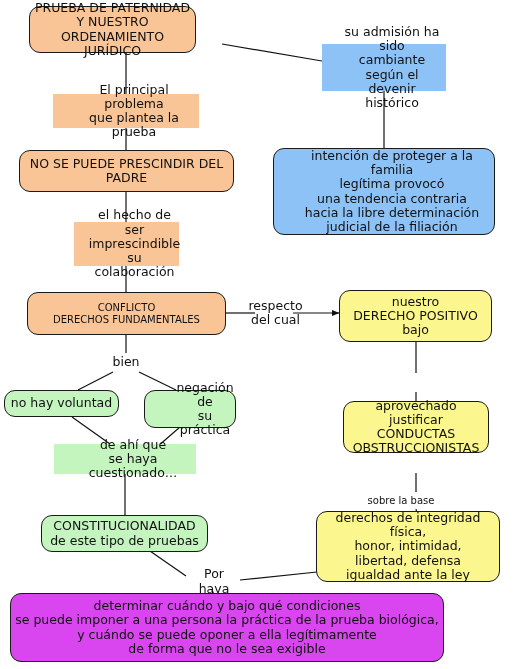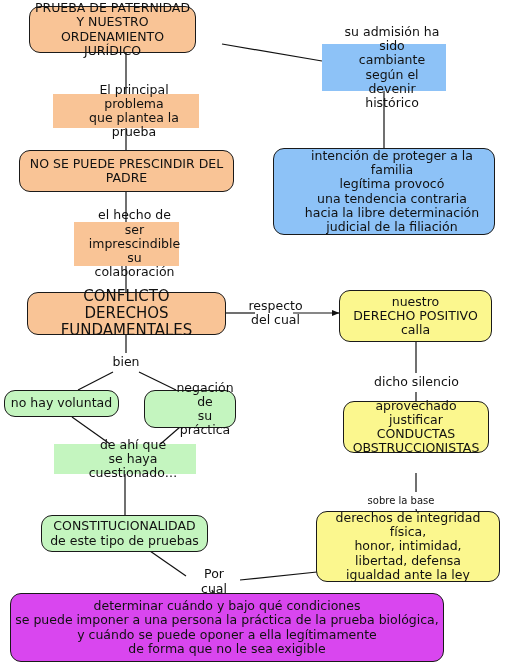"CONFLICTO" div.node { font-size: 15px -> 10px }
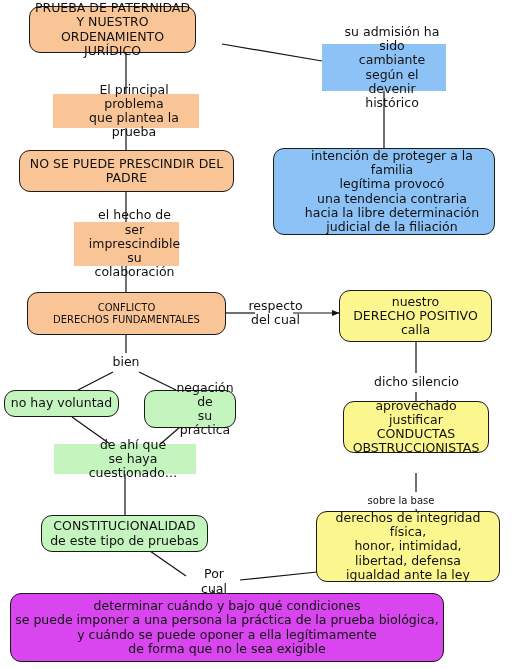"nuestro" div.node { text: calla -> bajo }
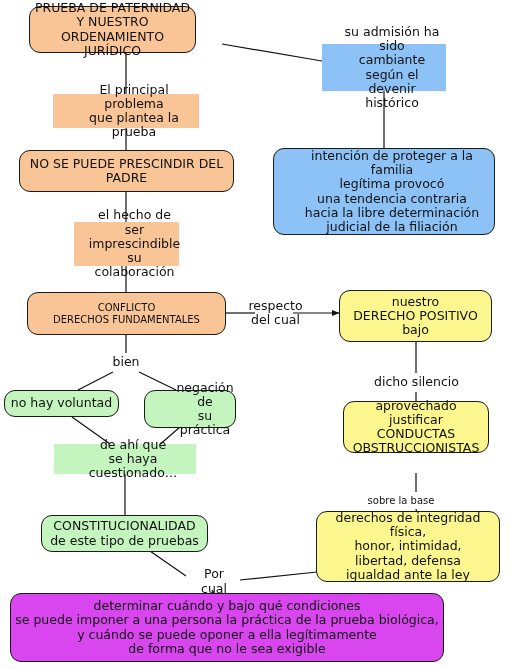"dicho silencio" div.node { html: <div>dicho silencio</div> -> none }
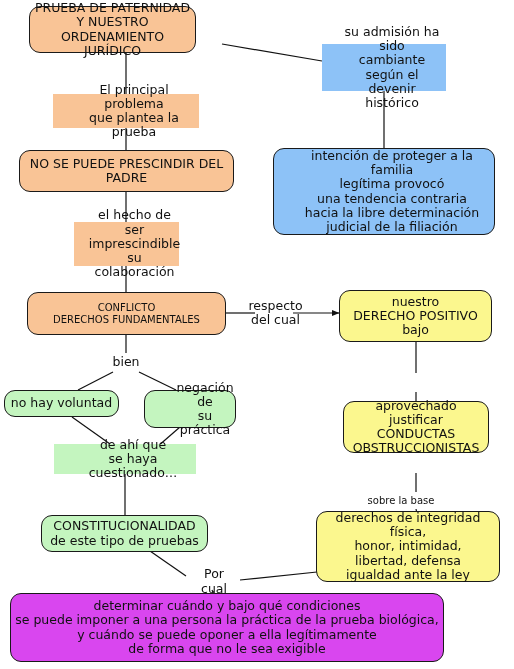"Por cual" div.node { text: cual -> haya }
